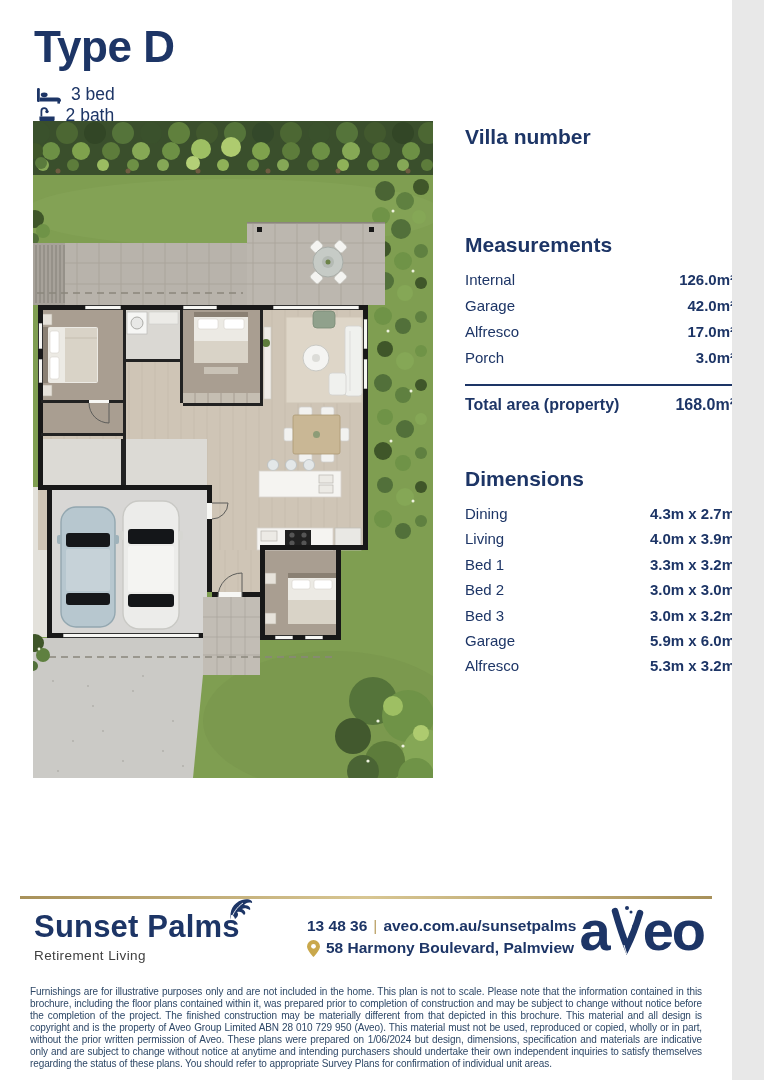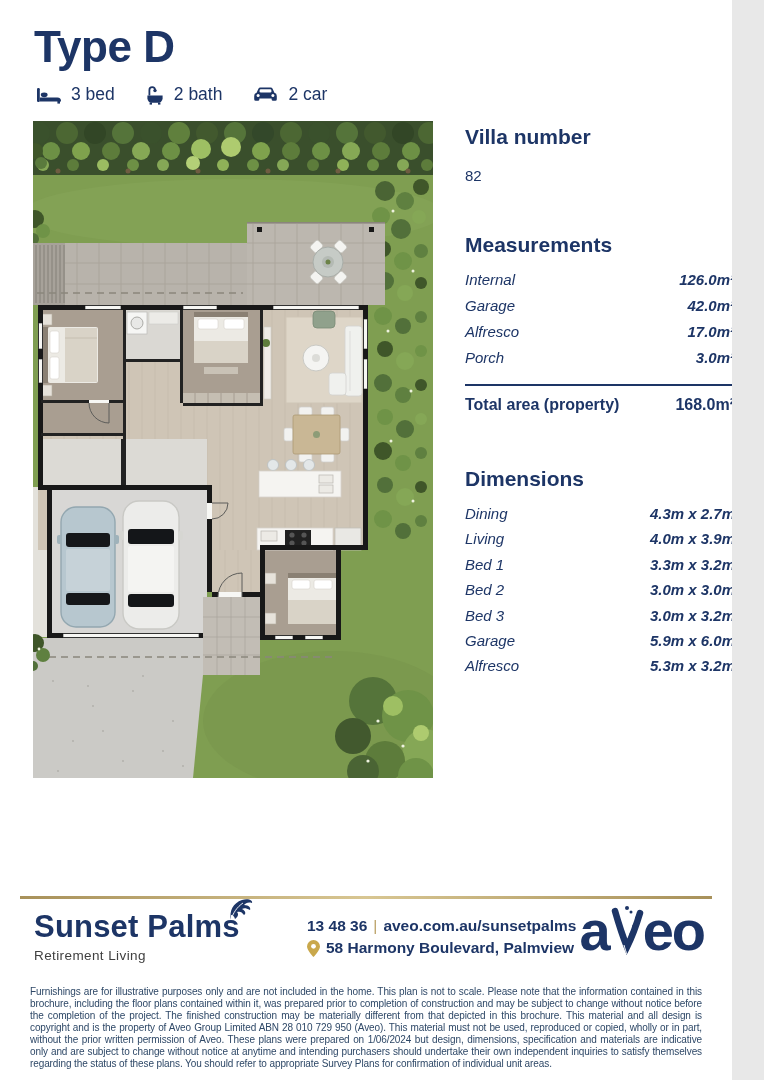"3 bed" .specs { flex-direction: none -> column }
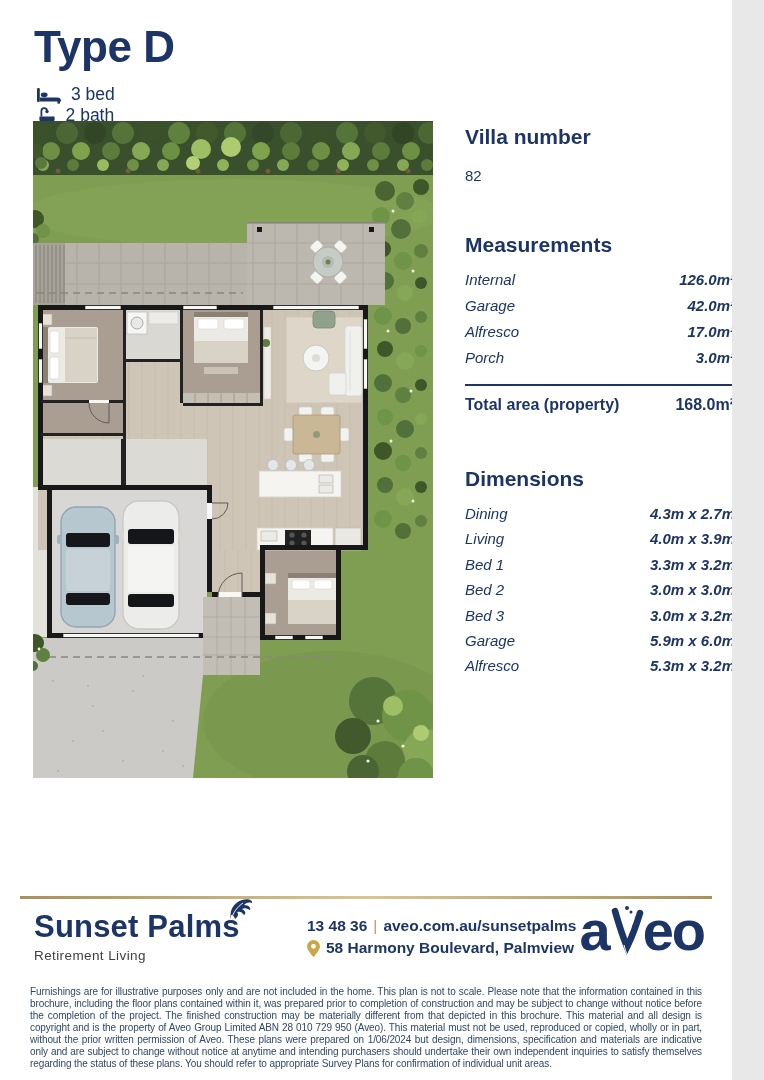"82" div.villa-num { html: <div>82</div> -> none }
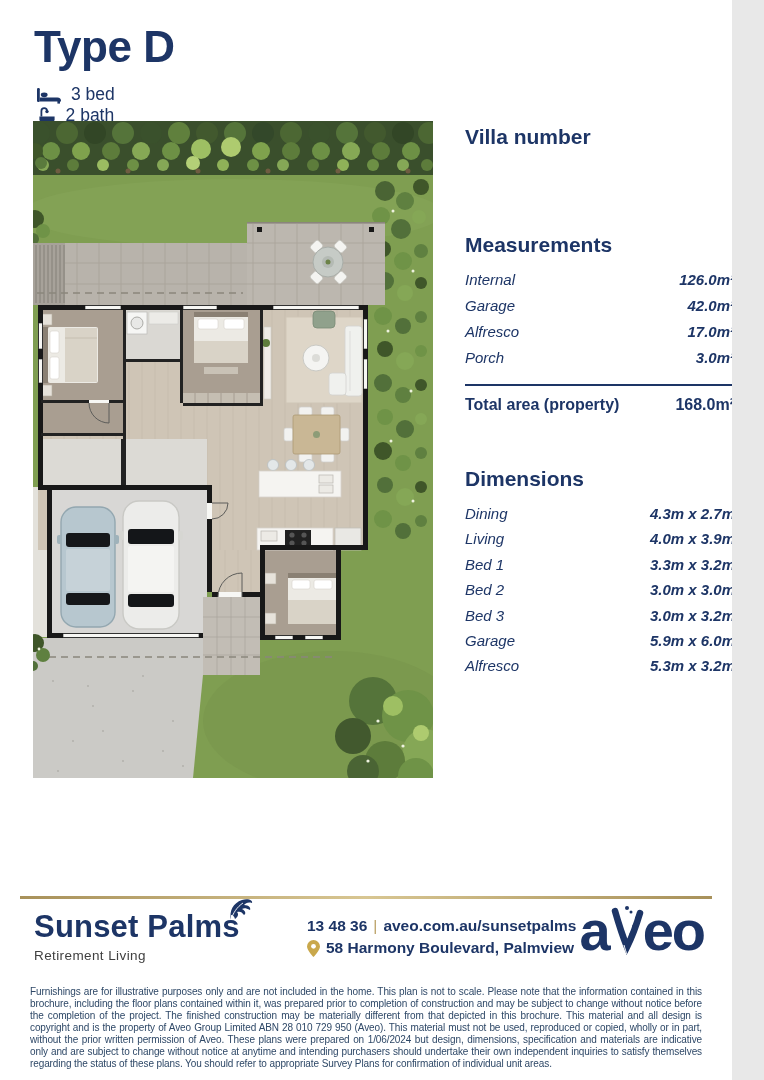"Internal" .rows { font-style: italic -> none }
